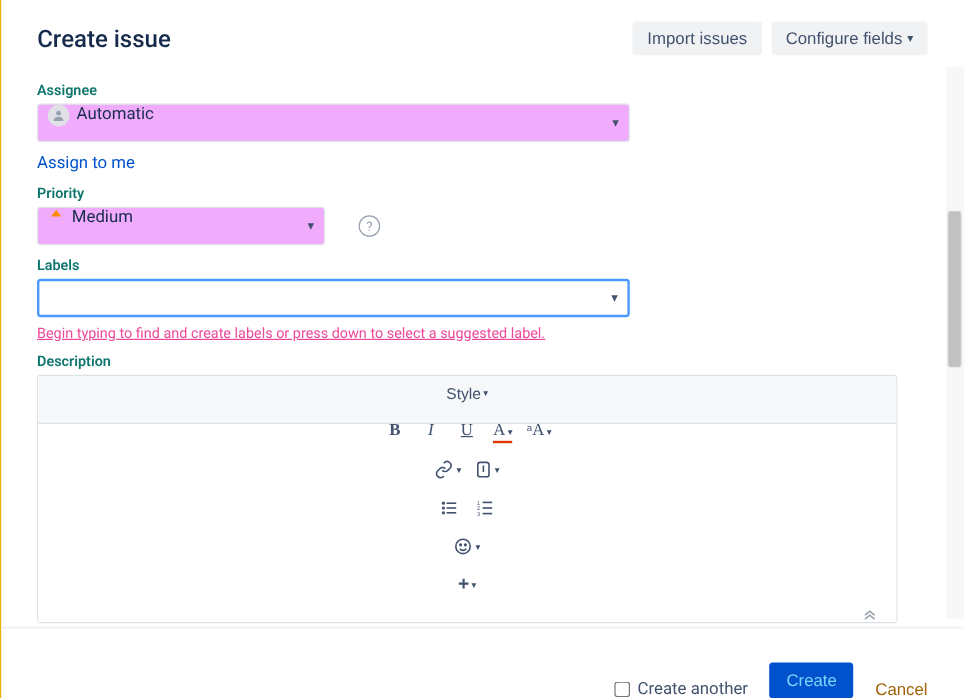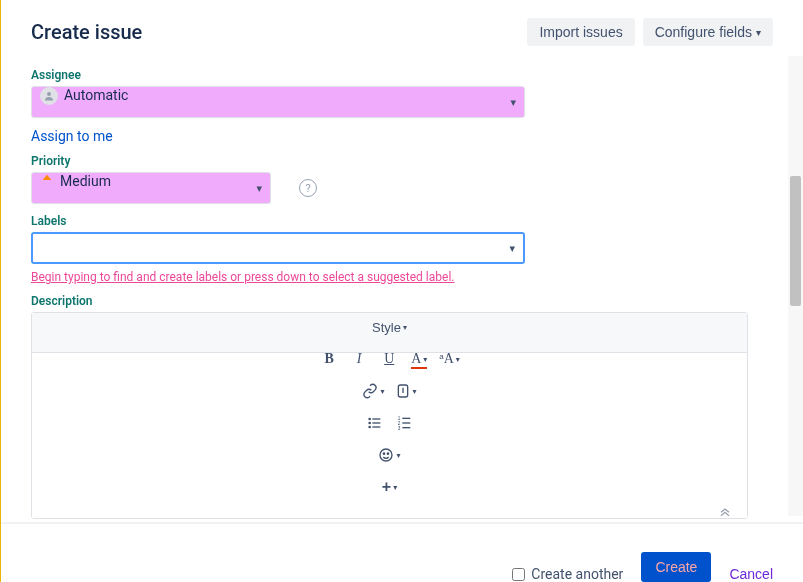"Create" .btn-primary { color: #fca5a5 -> #7dd3fc }
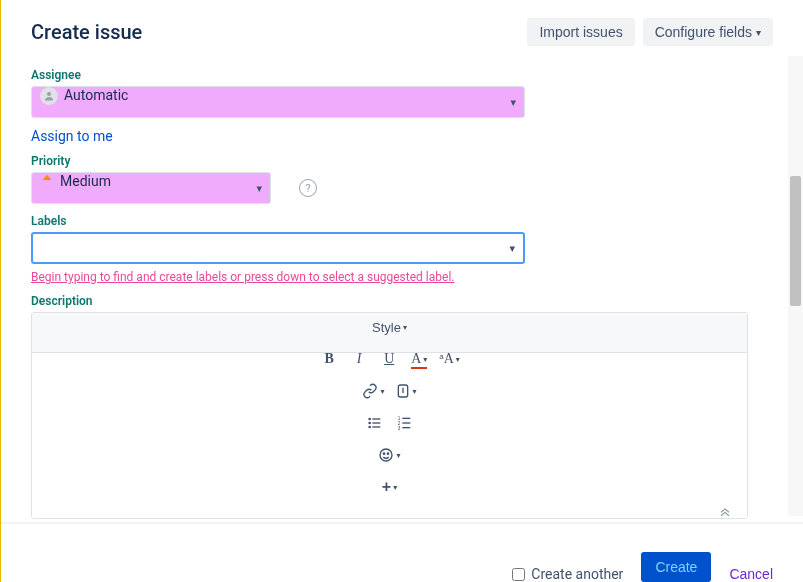"Cancel" .btn-link { color: #6d28d9 -> #a16207 }
